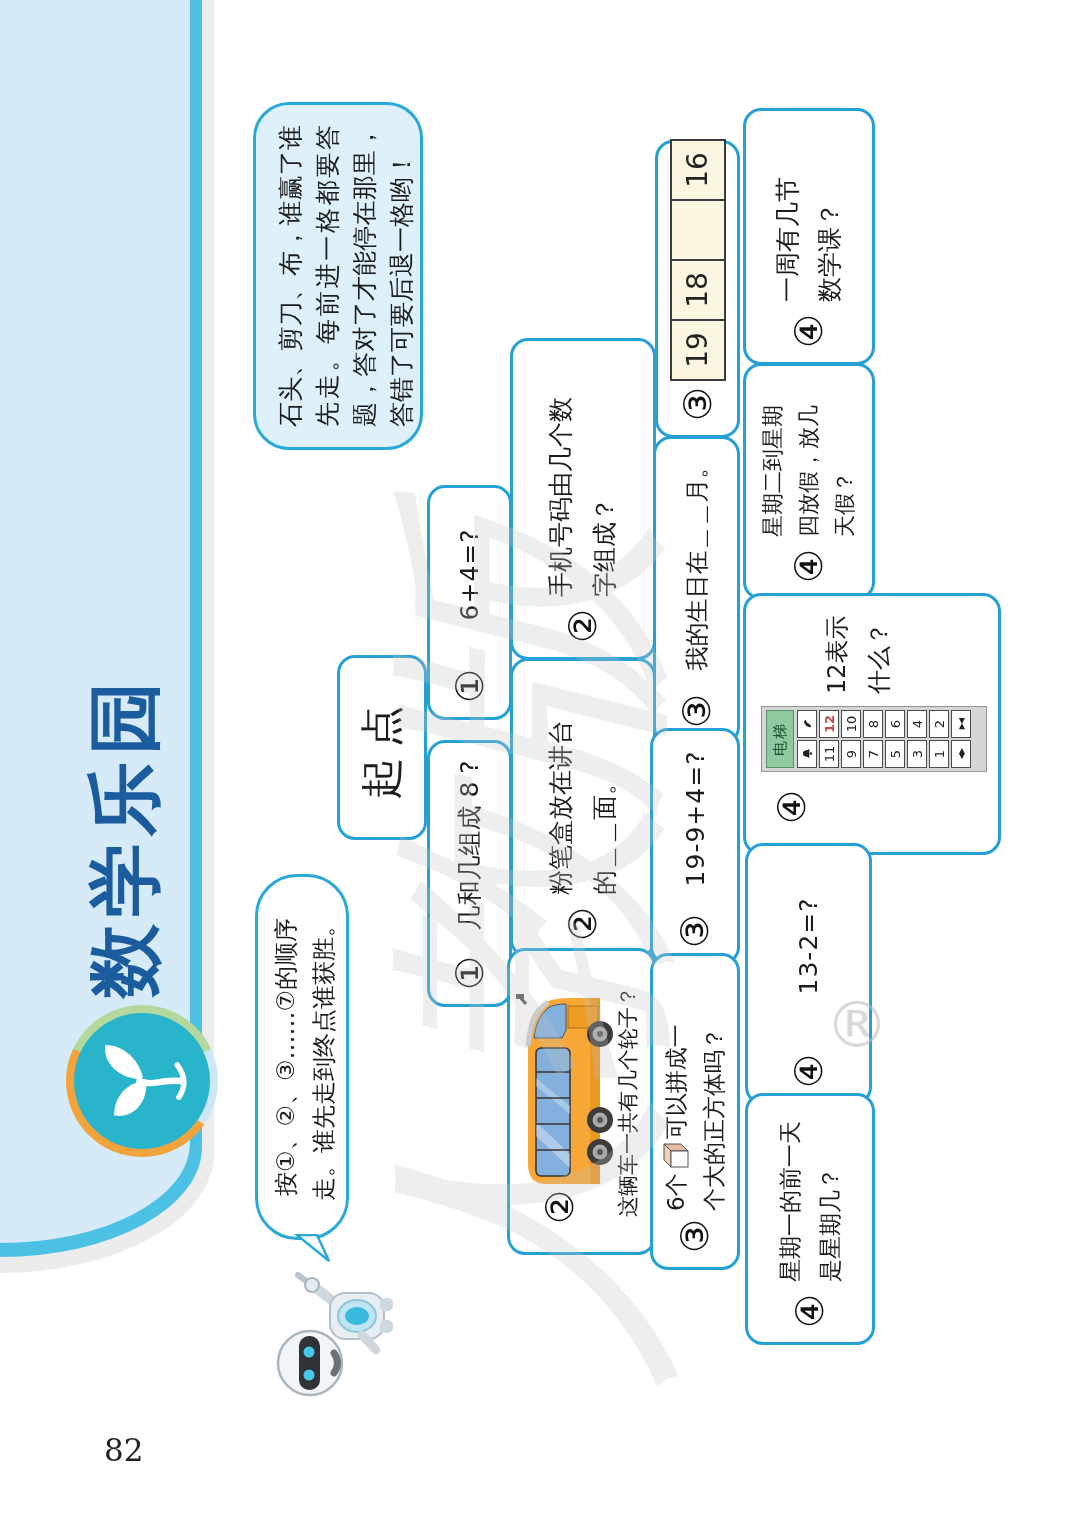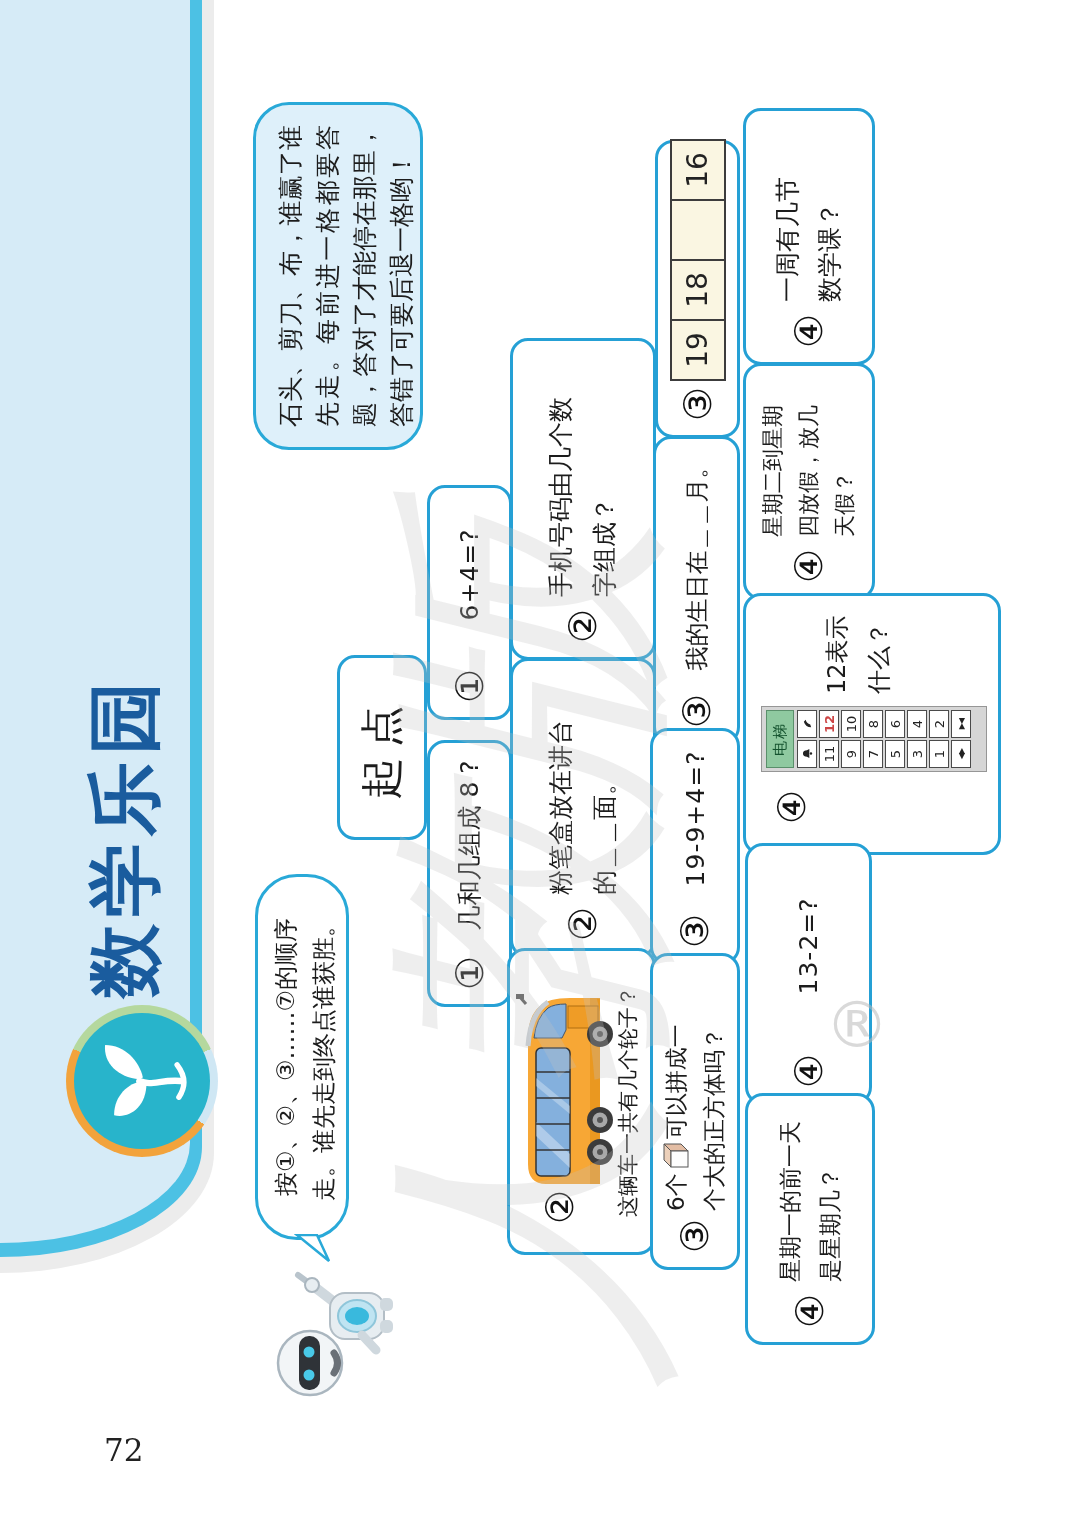"72" div.pagenum { text: 72 -> 82 }
